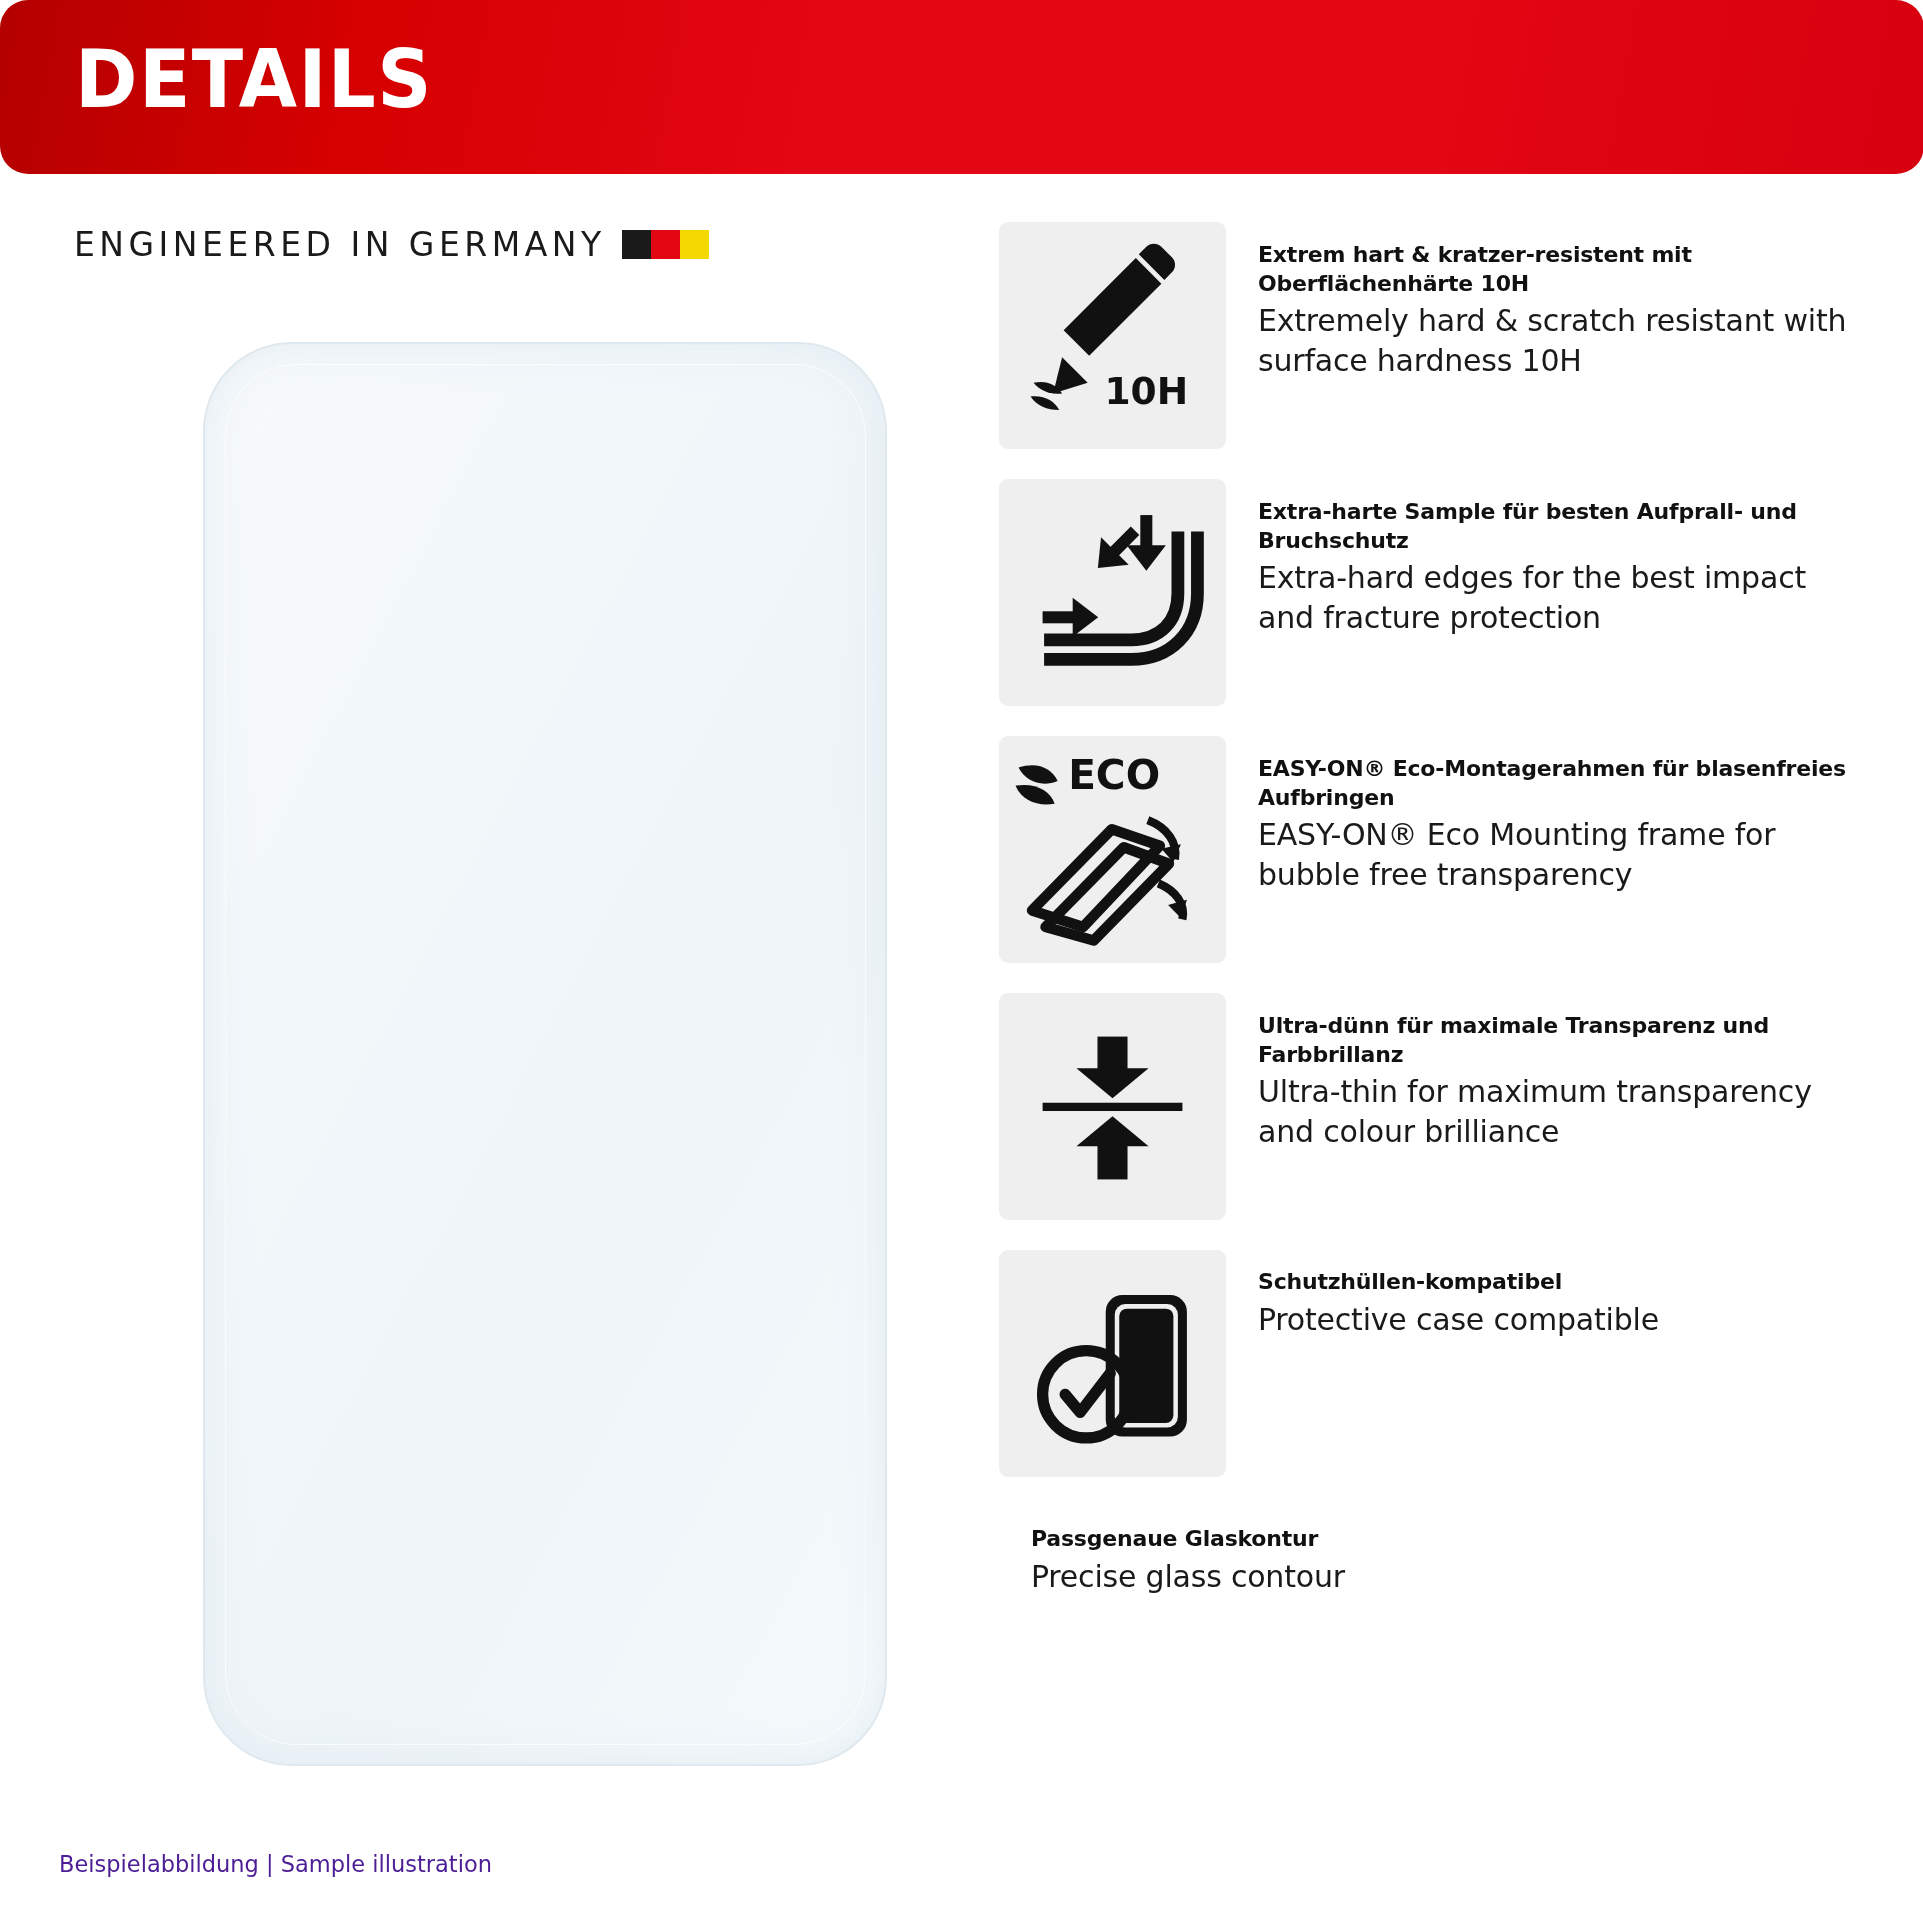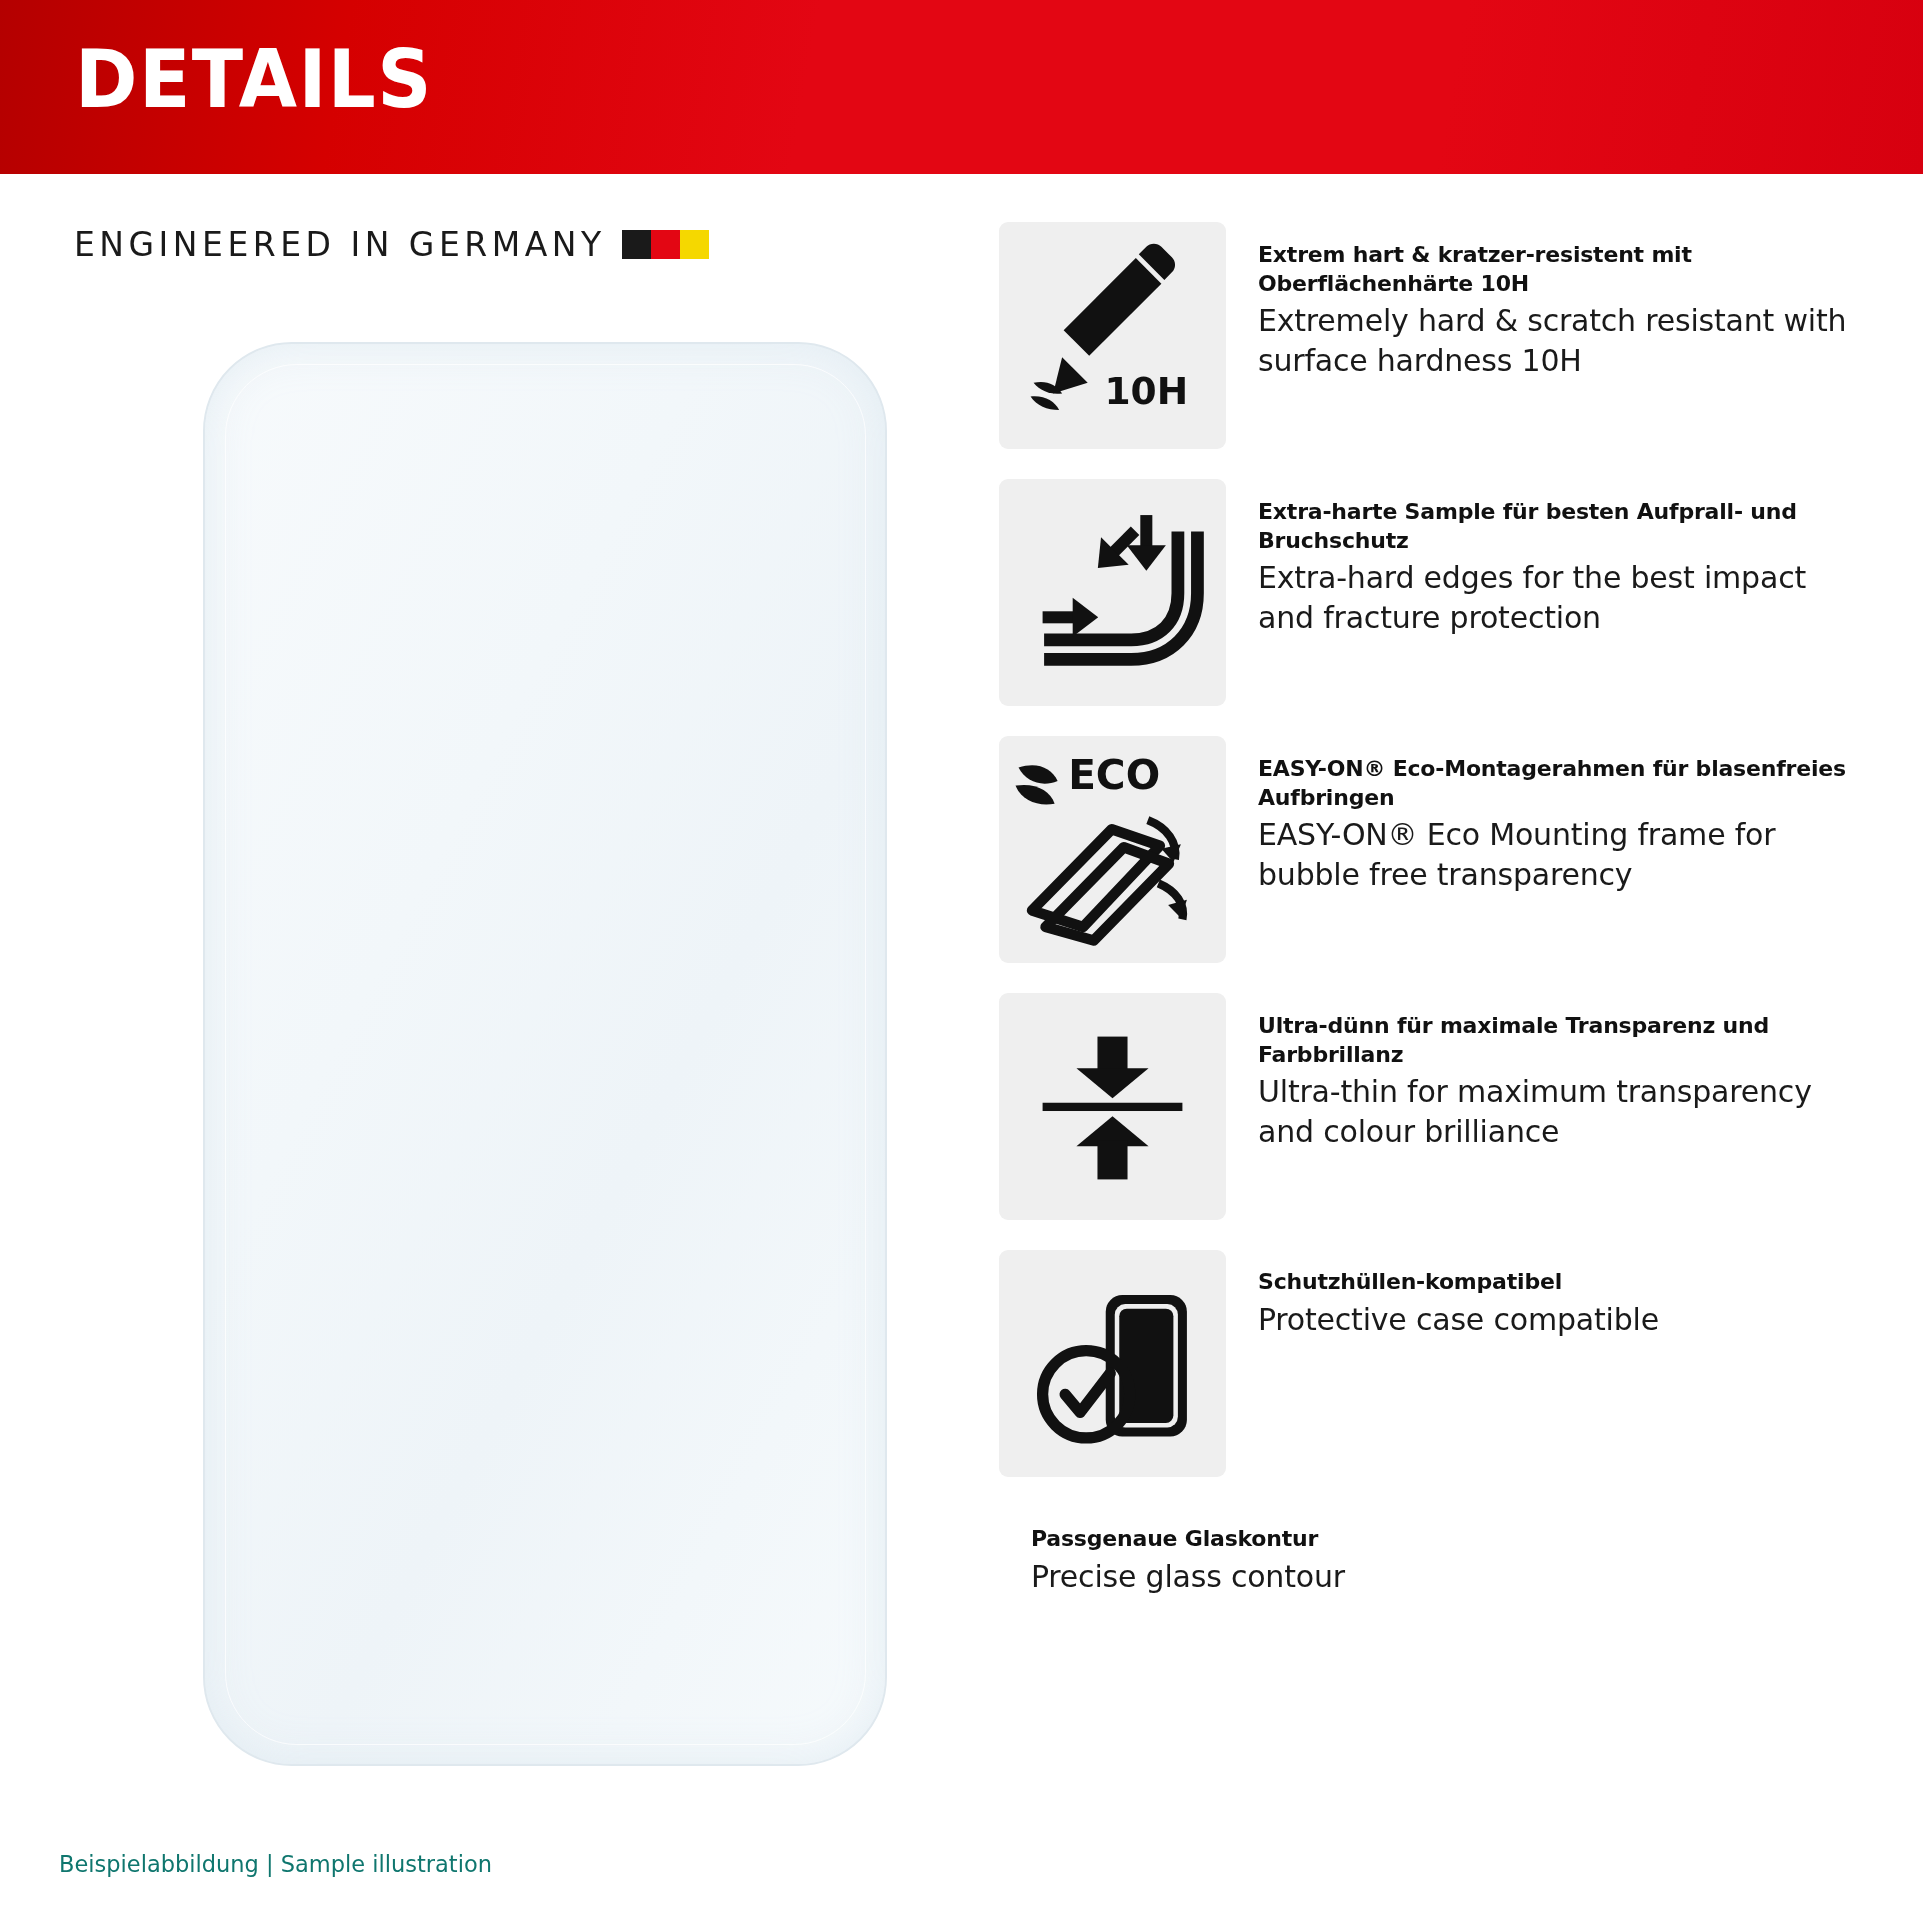"DETAILS" .header { border-radius: none -> 28px }
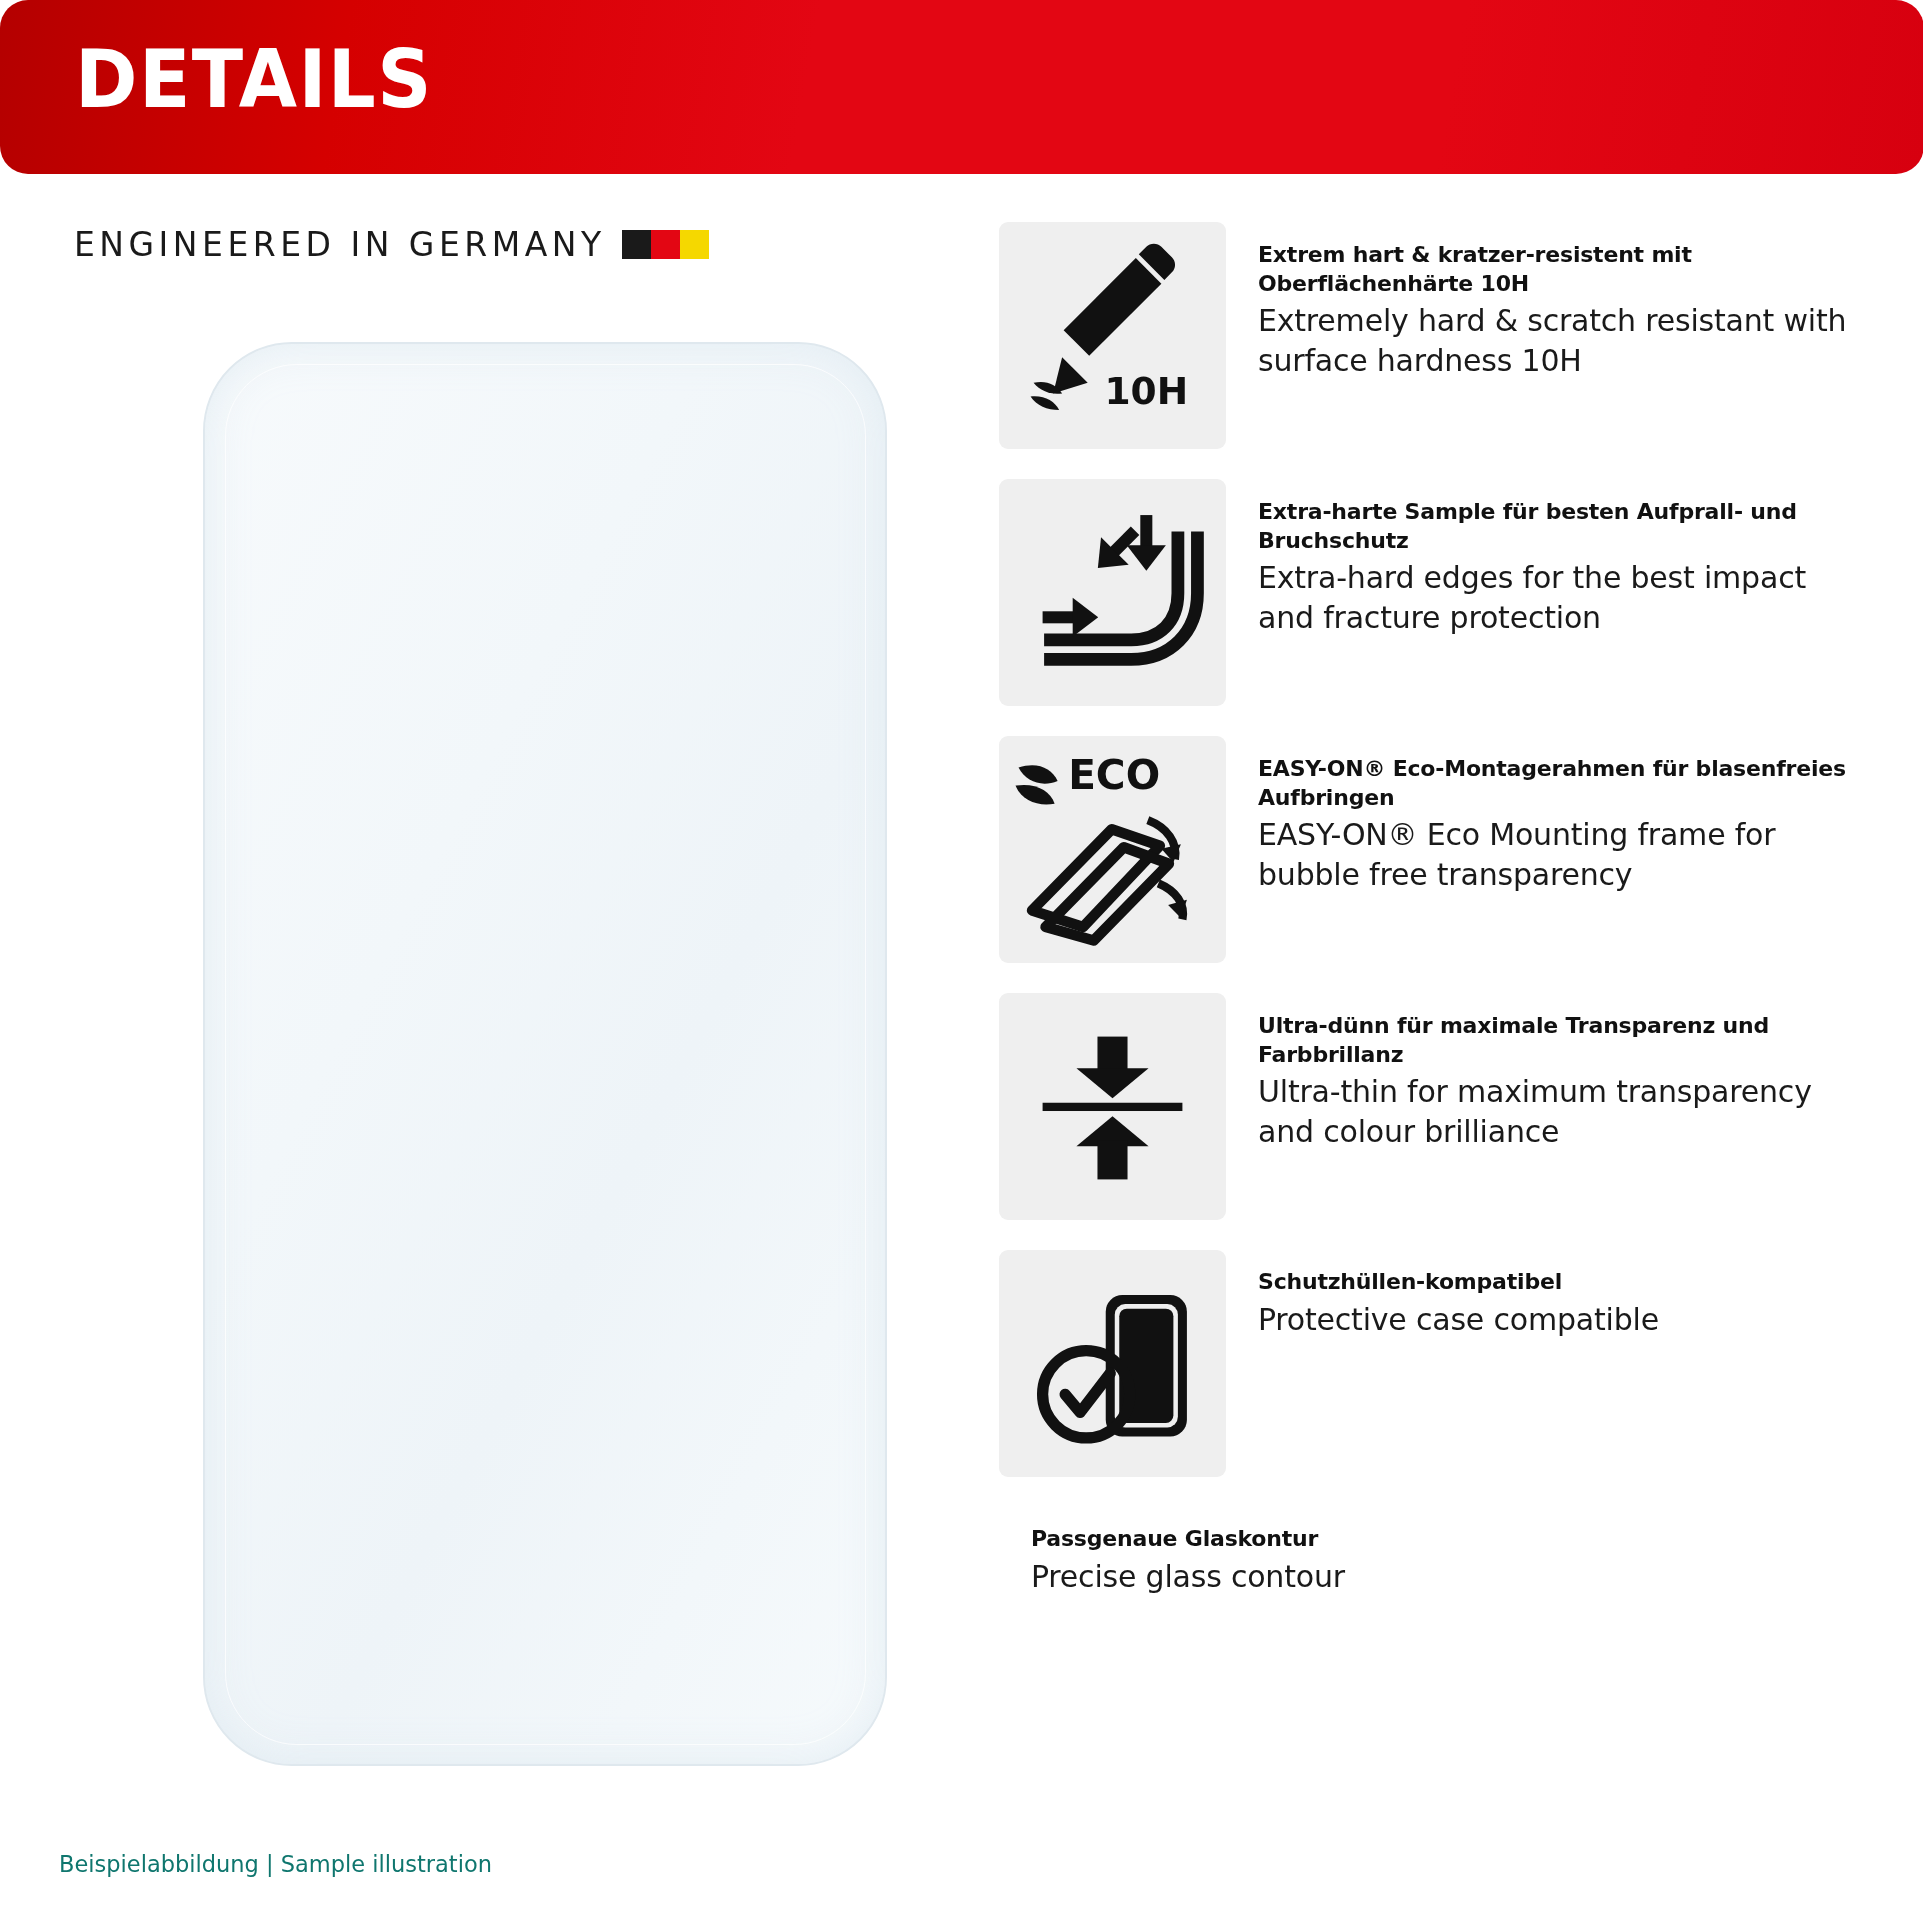"Beispielabbildung | Sample illustration" .footer { color: #0f766e -> #4c1d95 }
